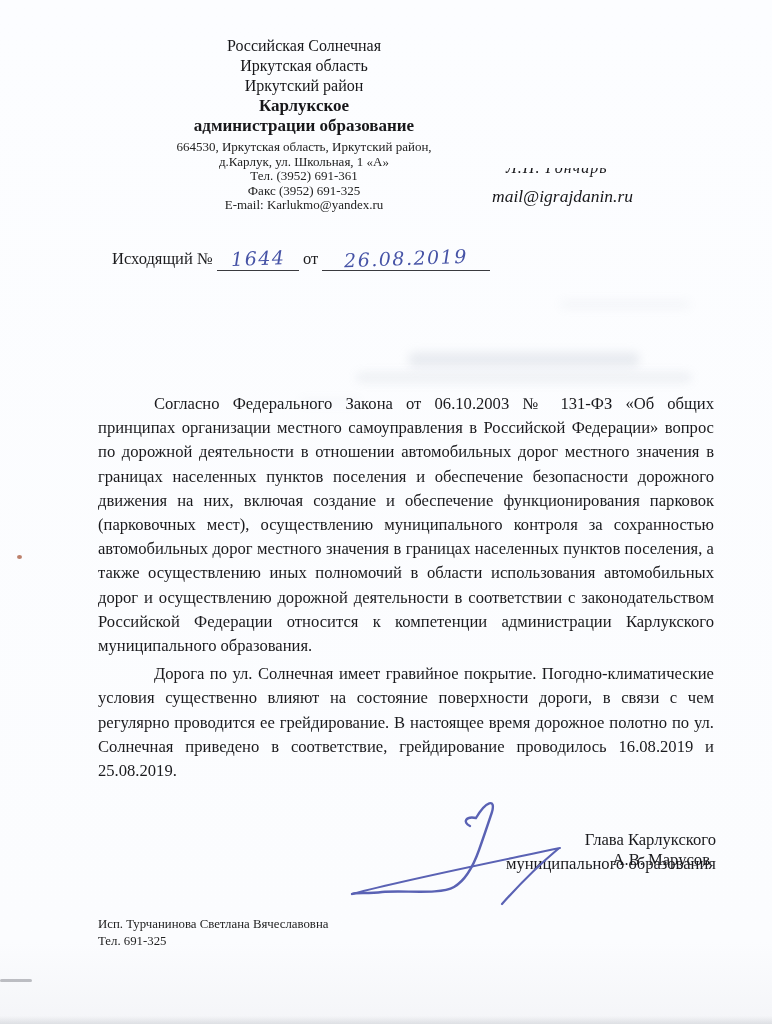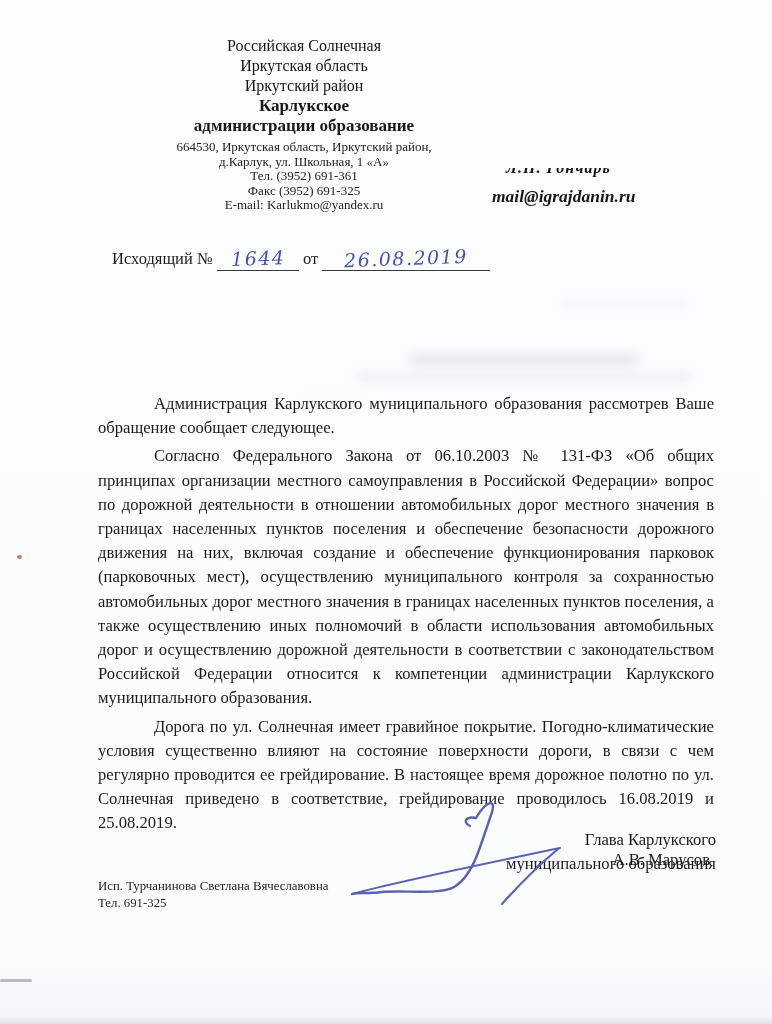"Л.П. Гончарь" .addressee { font-weight: bold -> normal }
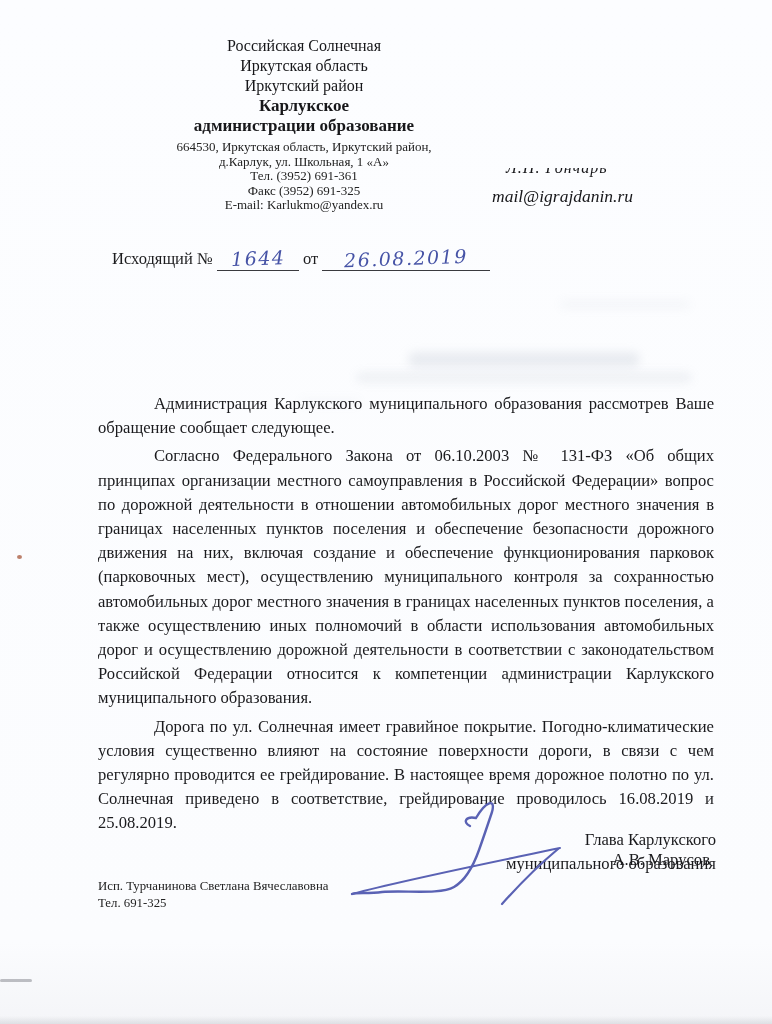"Администрация Карлукского муниципального" p { html: <p>Администрация Карлукского муниципального образования рассмотрев Ваше обращение сообщает следующее.</p> -> none }
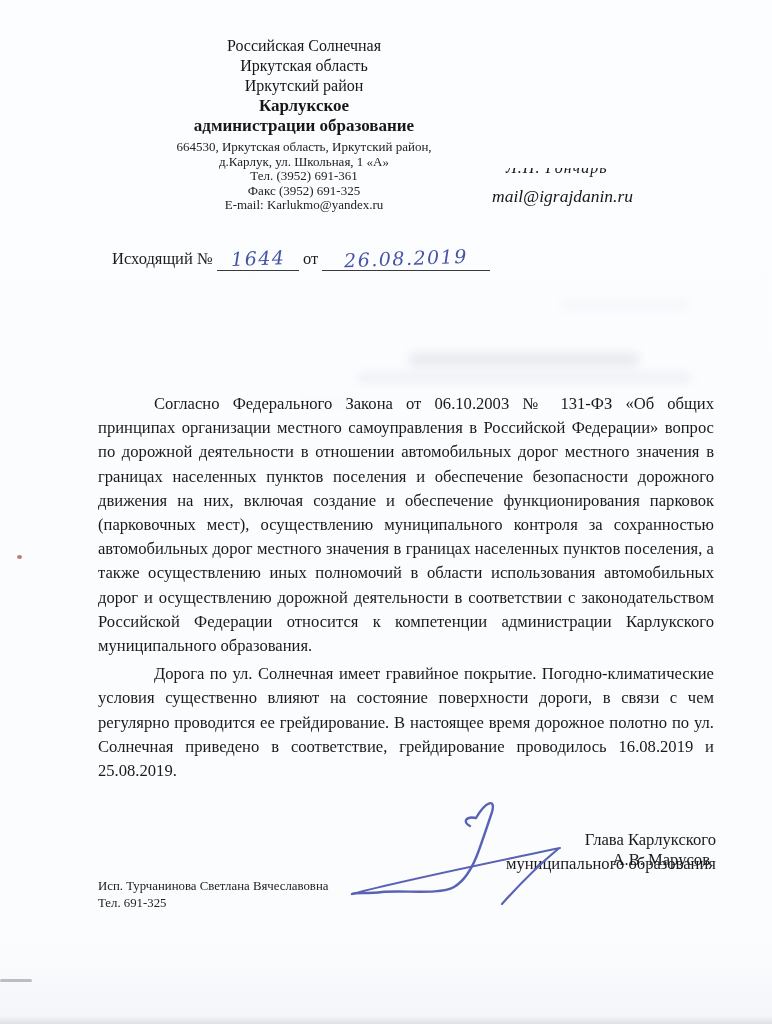"Исп. Турчанинова Светлана Вячеславовна" .footer { top: 878px -> 916px }
